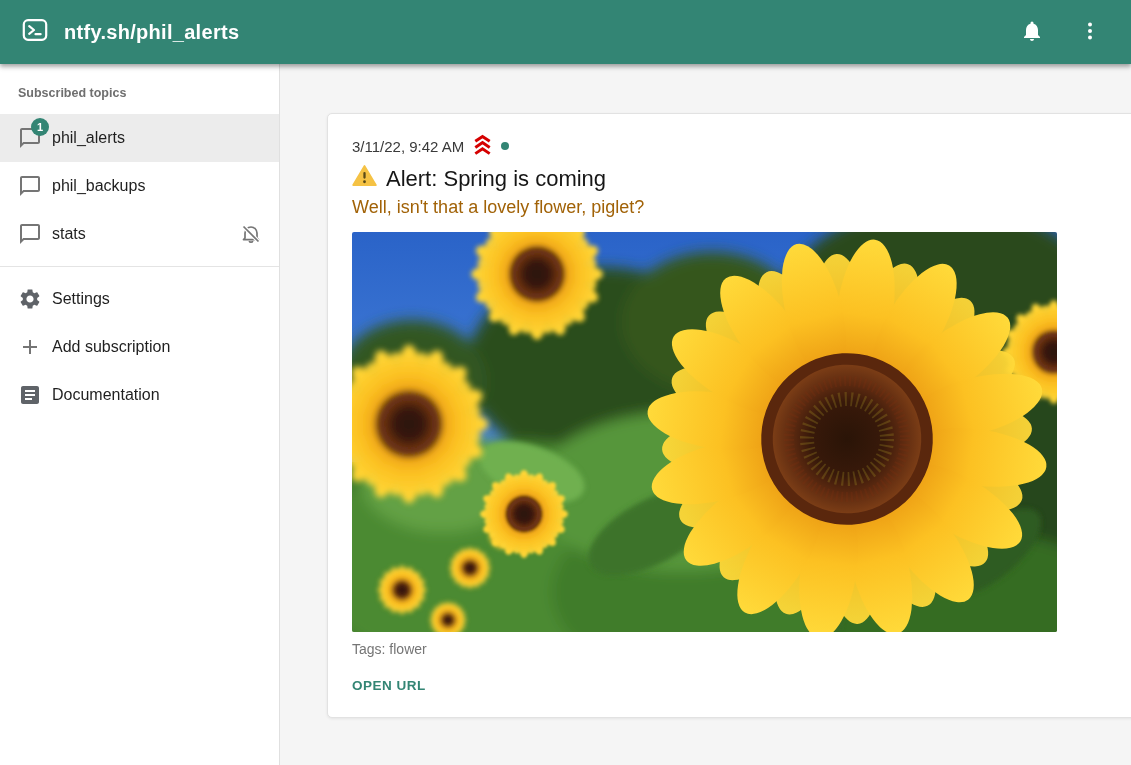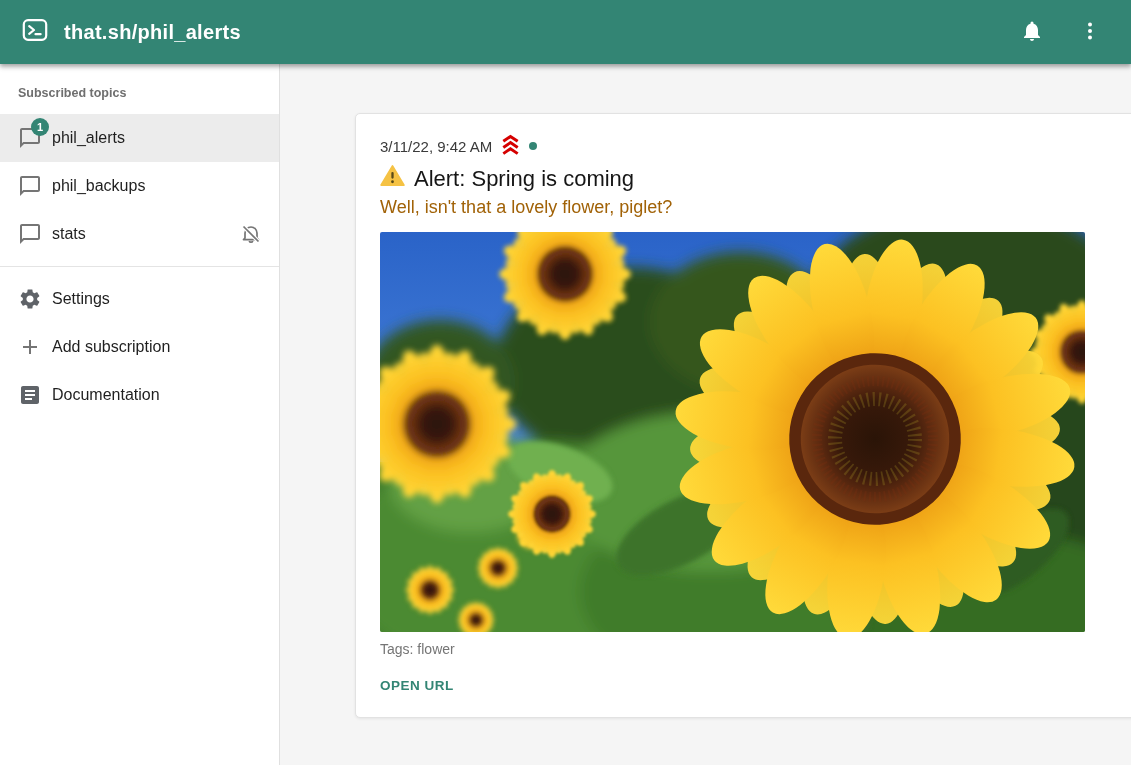"that.sh/phil_alerts" h1.appbar-title { text: that.sh/phil -> ntfy.sh/phil }
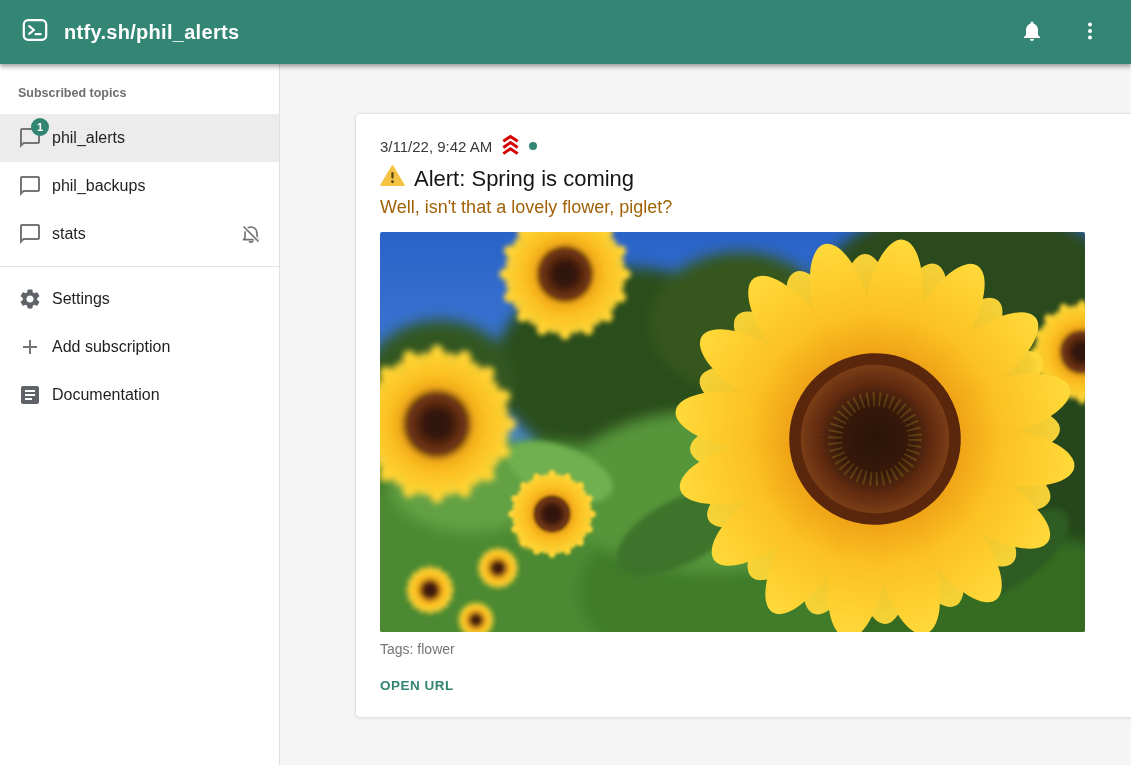"Subscribed topics" .content { gap: 28px -> none }
